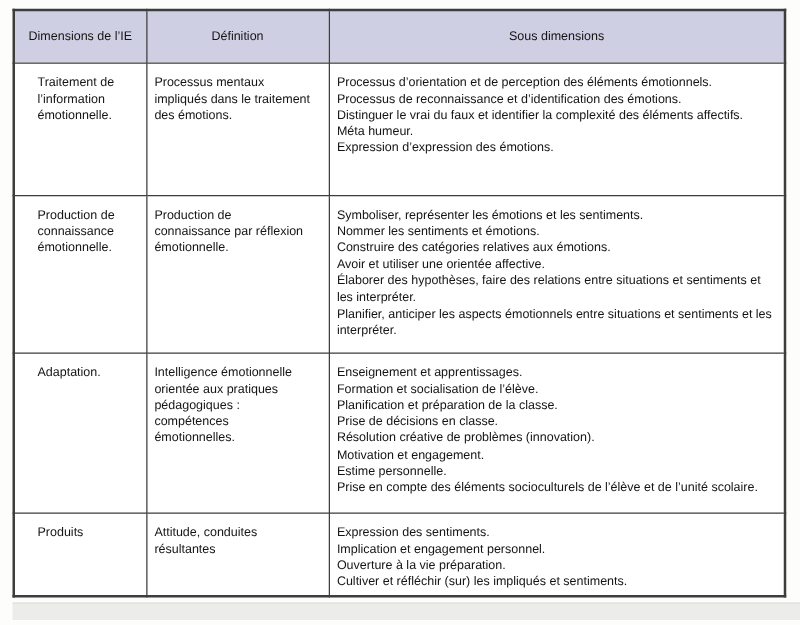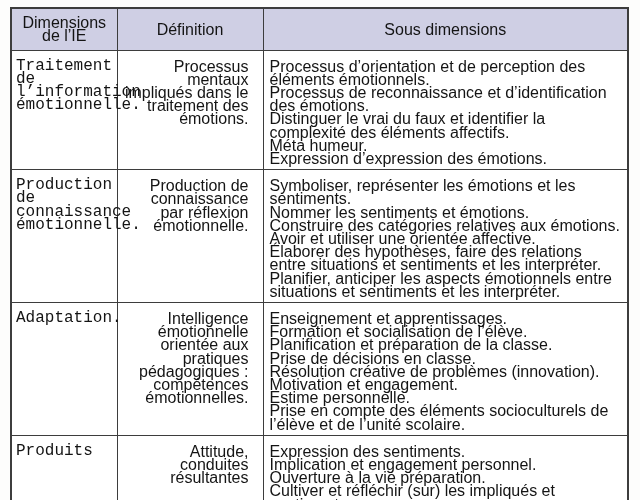"Dimensions de l’IE" .ie-table th, .ie-table td { font-size: 16px -> 10px }
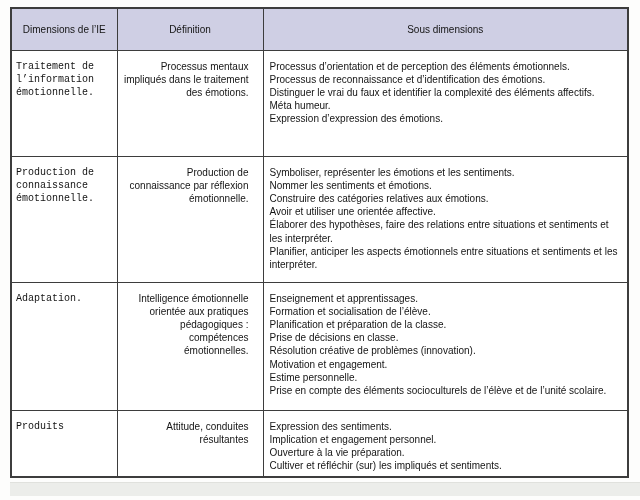"Traitement de l’information" td.c1 { font-family: Liberation Mono, monospace -> none; padding-left: 4px -> 18px }
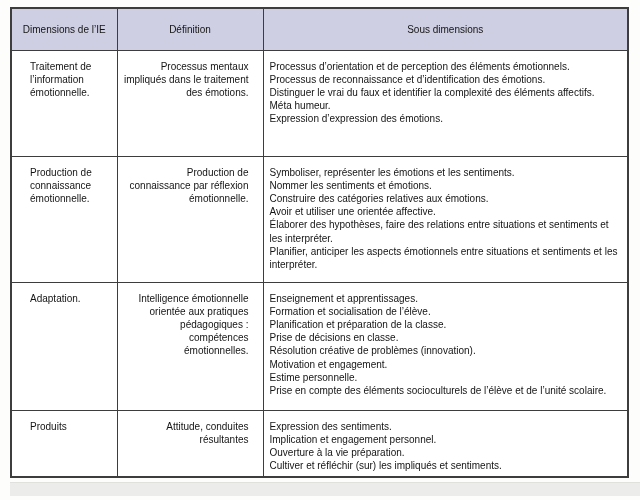"Processus mentaux impliqués dans le" td.c2 { text-align: right -> none }
